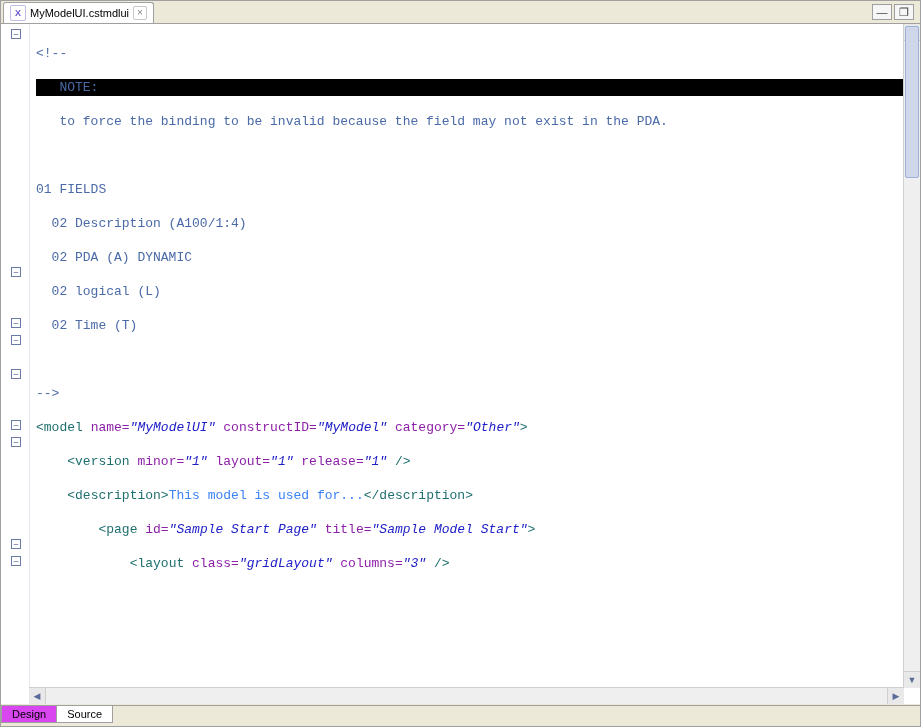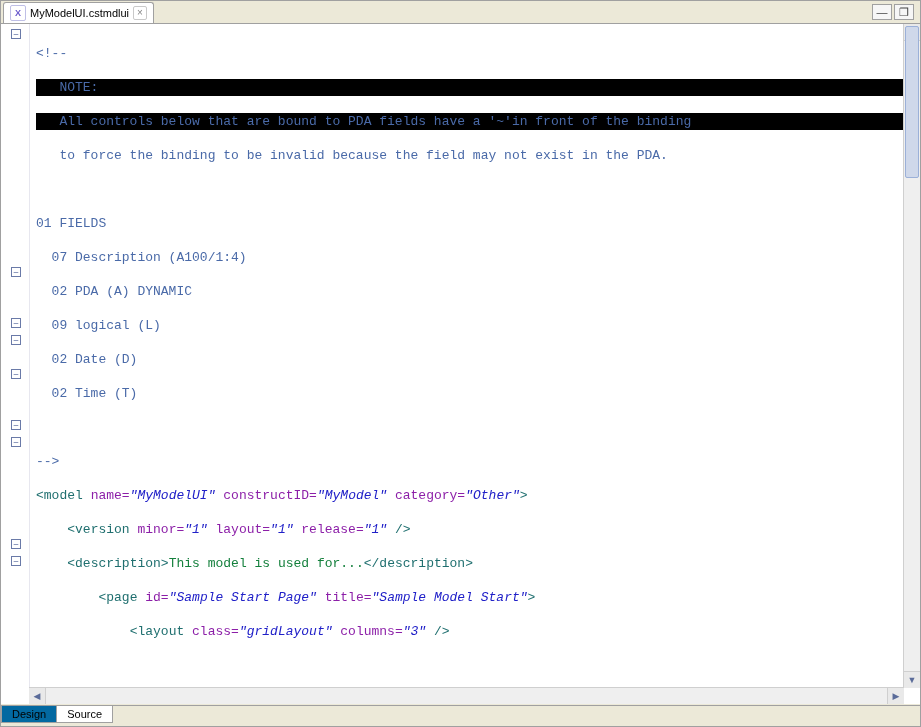"All controls below that are" span.ln { html: <span><span> All controls below that are bound to PDA fields have a '~'in front of the binding</span></span> -> none }
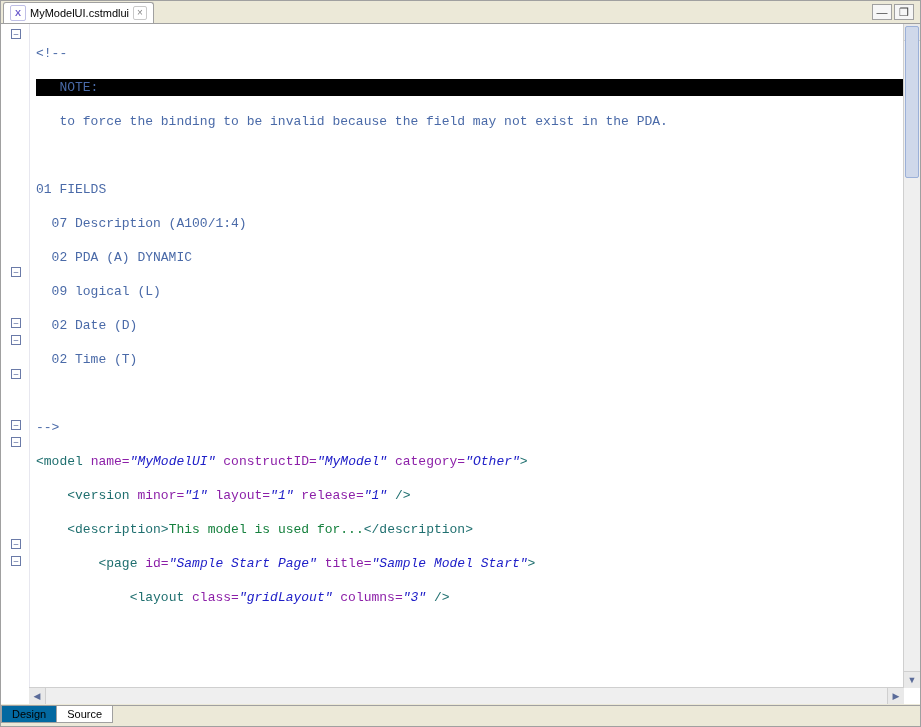"07 Description (A100/1:4)" span.c { text: 07 -> 02 }
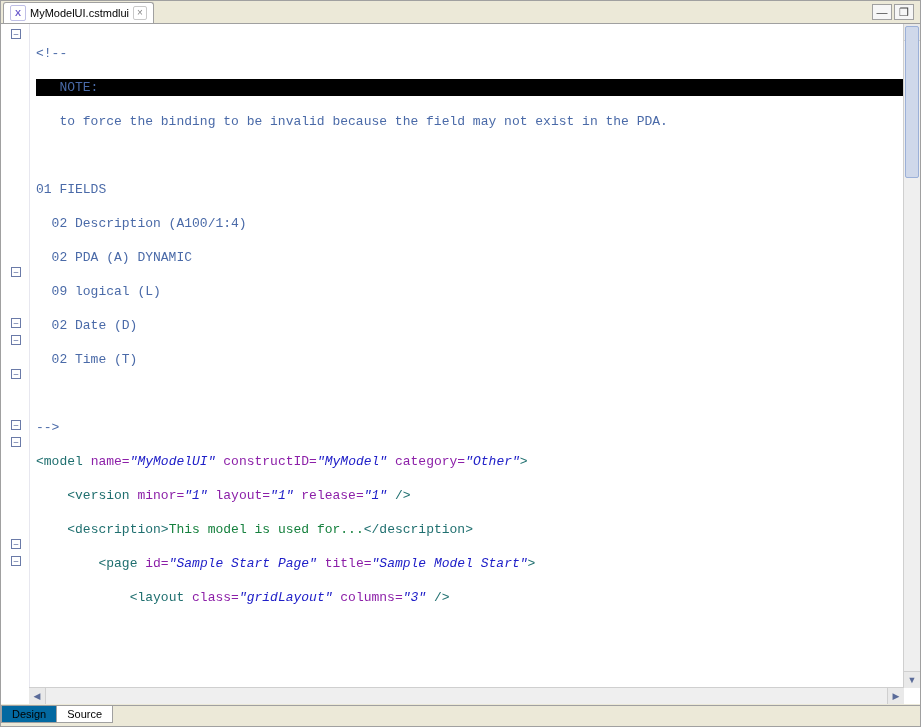"09 logical (L)" span.c { text: 09 -> 02 }
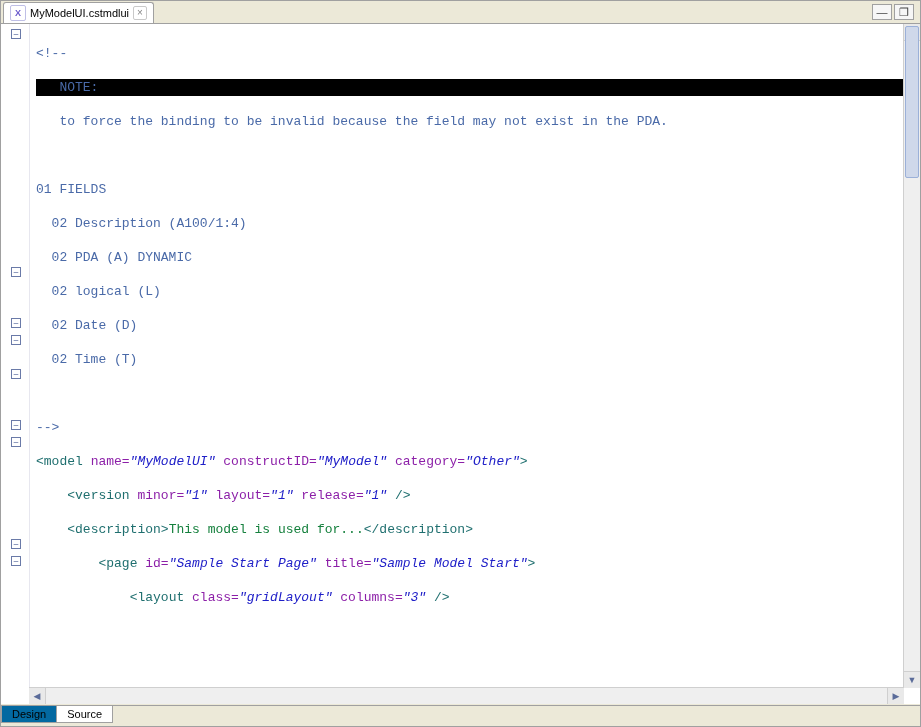"02 Date (D)" span.ln { html: <span><span> 02 Date (D)</span></span> -> none }
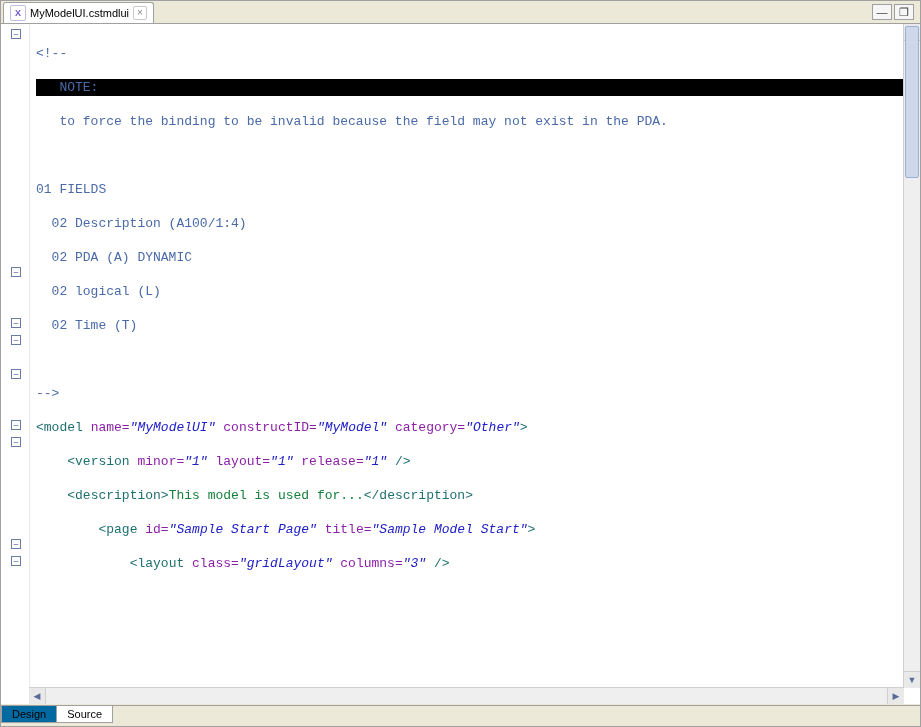"This model is used for..." .k { color: #15803d -> #3b82f6 }
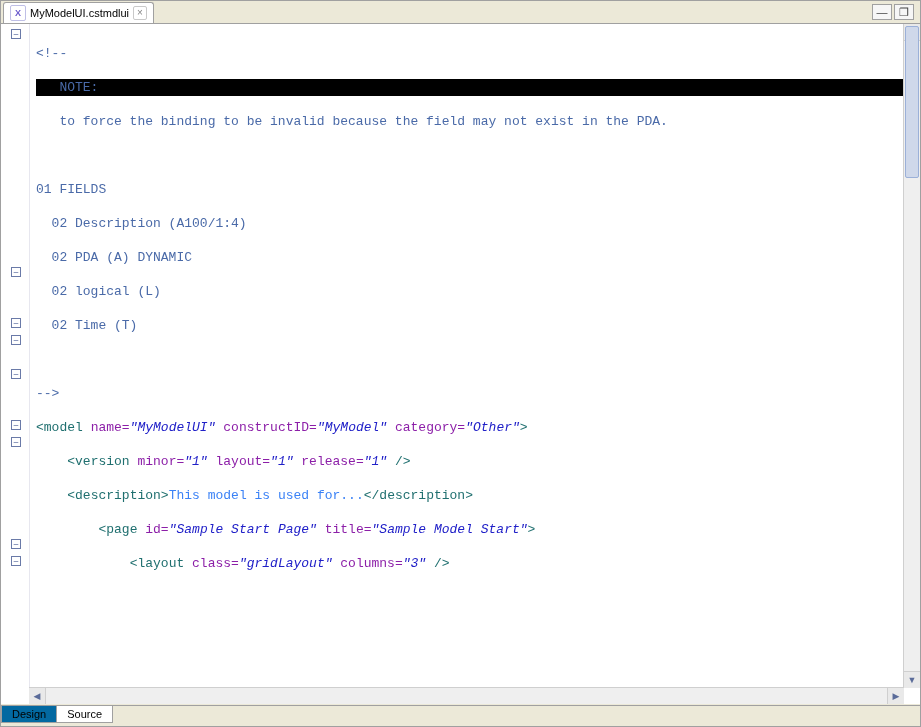"Design" .btab { background: #0369a1 -> #d946ef }
